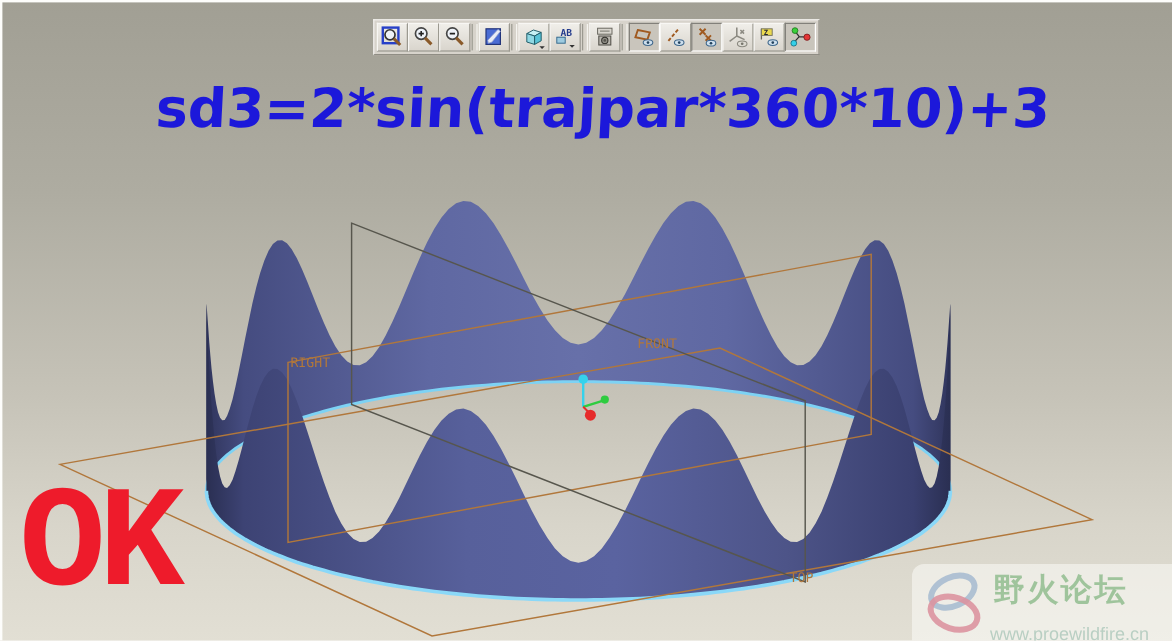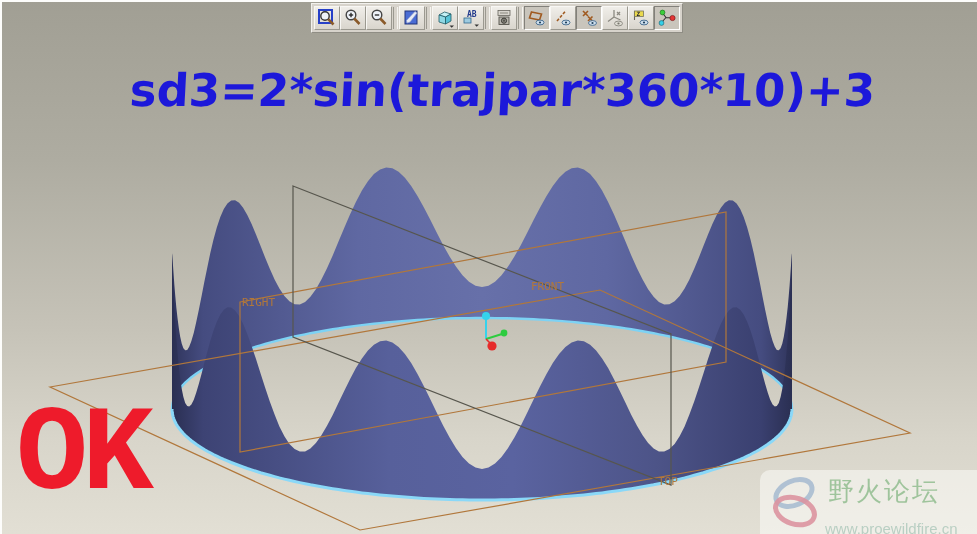"AB" .toolbar { top: 3px -> 16px }
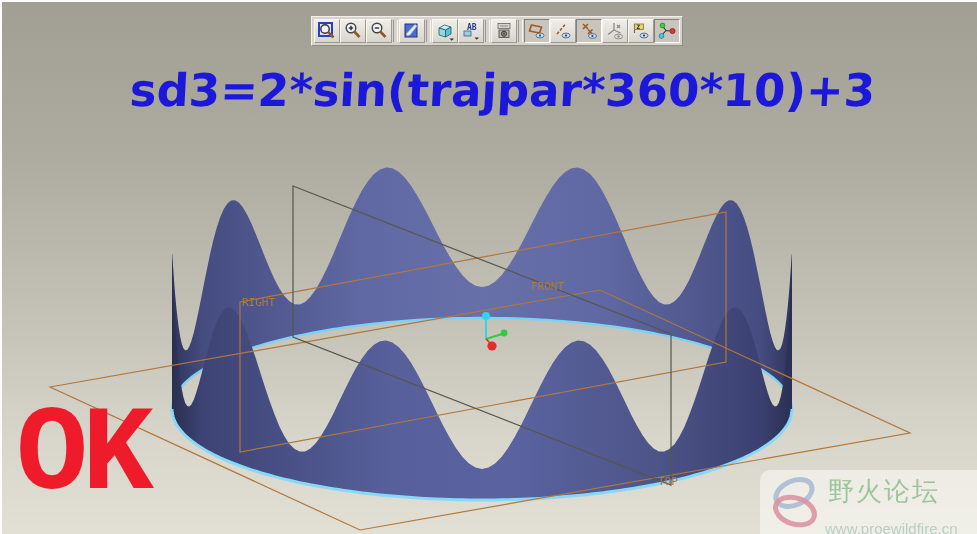"野火论坛" .wm-title { font-weight: normal -> bold }
